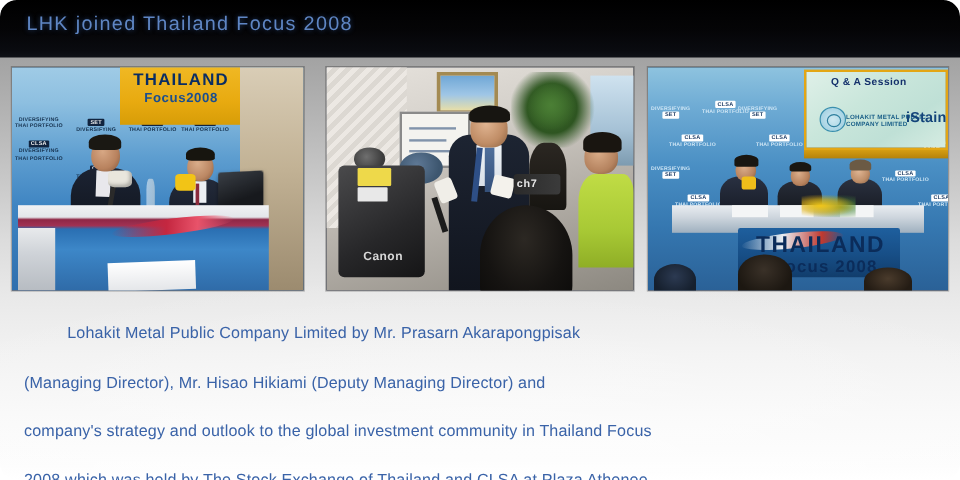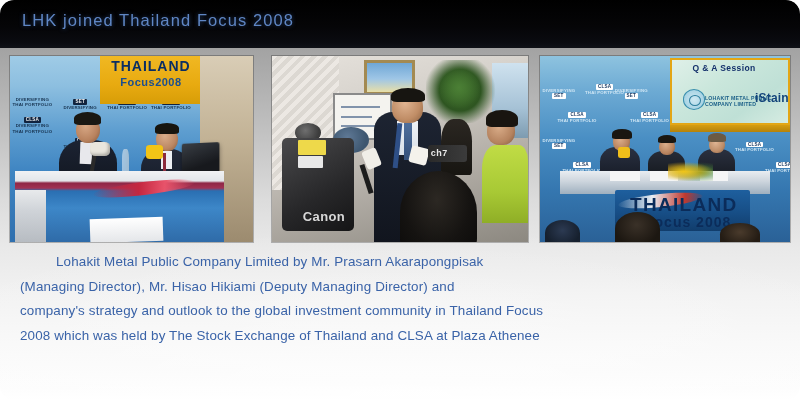"Canon" .p2-cam-label { font-size: 13px -> 10px }
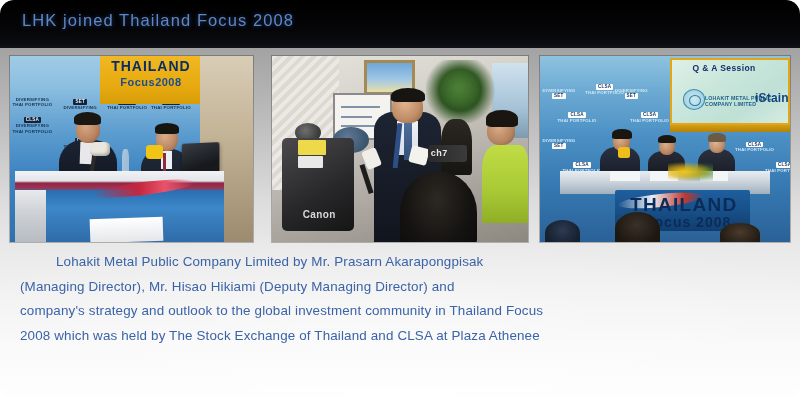"Lohakit Metal Public Company Limited by" .cap-line { margin-top: none -> 16px }
